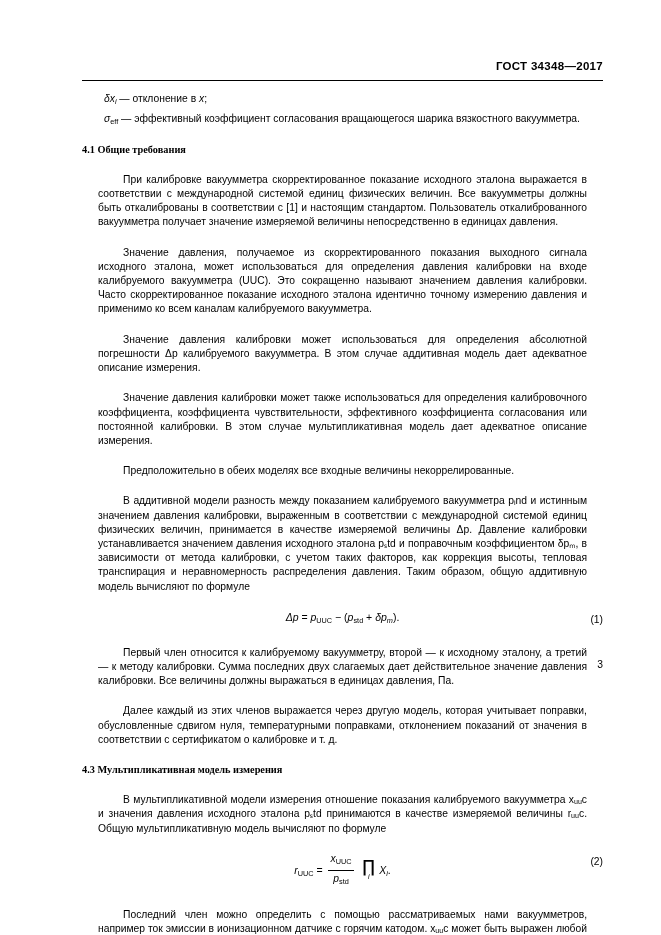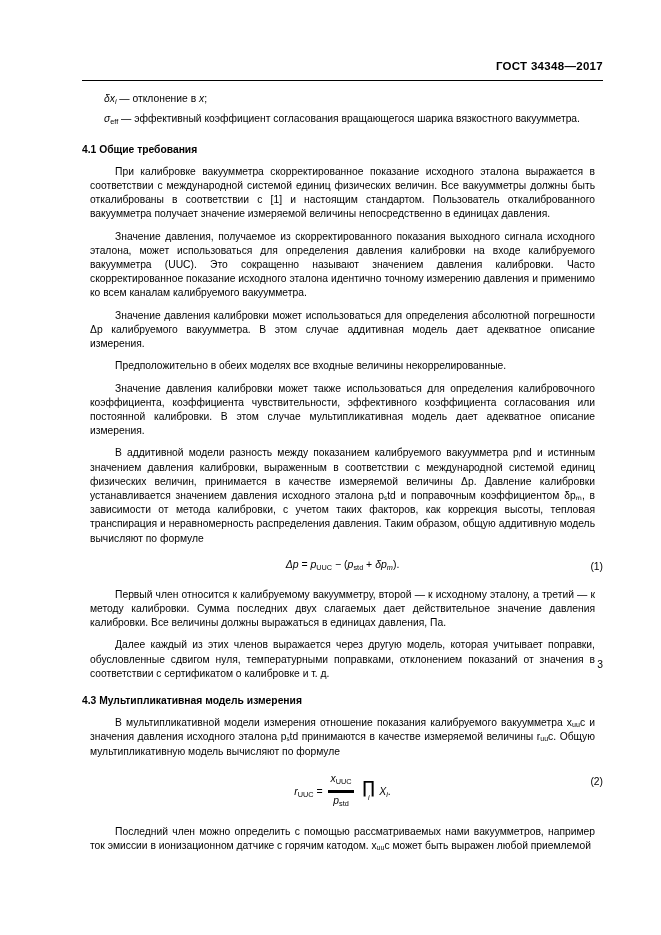"4.1 Общие требования" h3.sub { font-family: none -> Liberation Serif, serif }
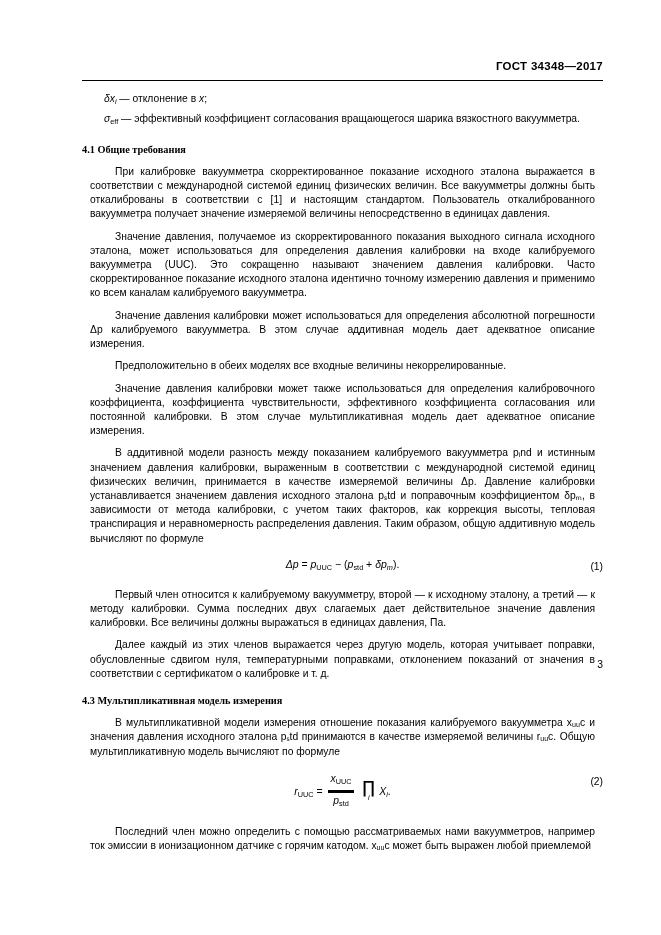"При калибровке вакуумметра" p.para { margin: 8px -> 16px }
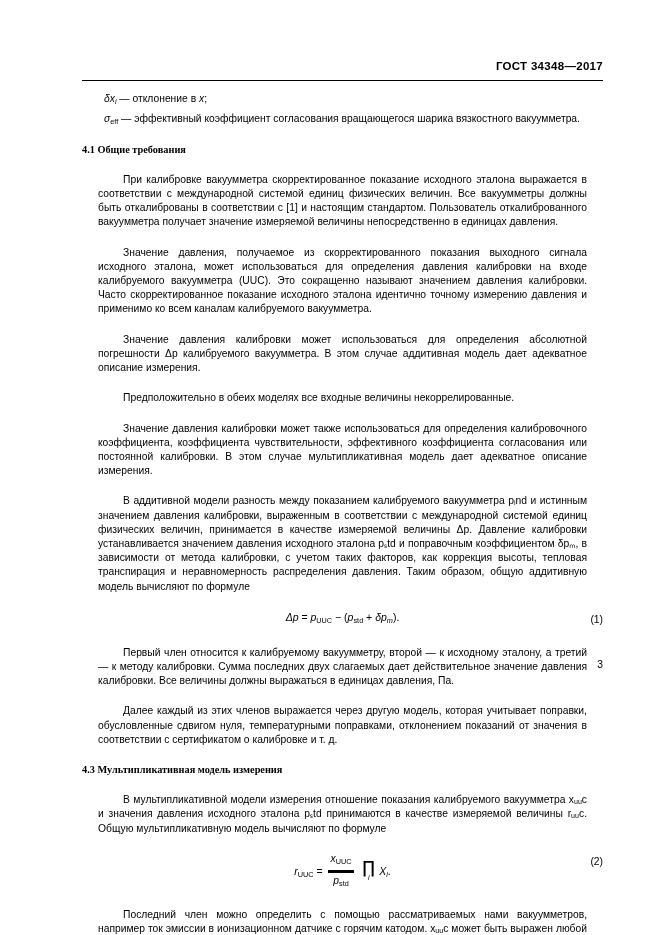"Предположительно в обеих моделях все" p.para { order: before "Значение давления калибровки может также" -> after "Значение давления калибровки может также" }
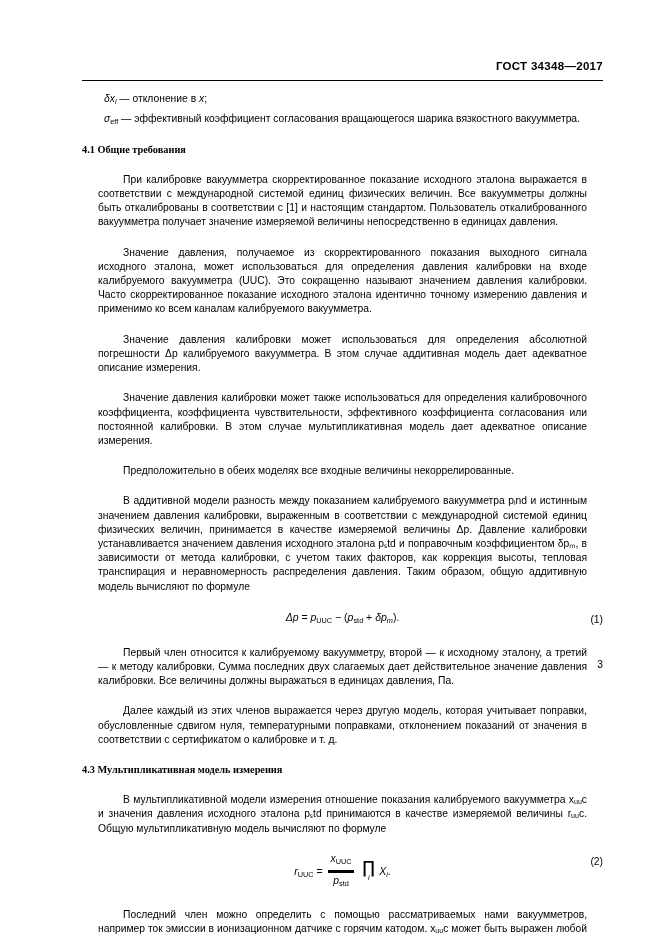"xUUC" .frac .num { border-bottom: 3px solid #000000 -> 1px solid #000000 }
